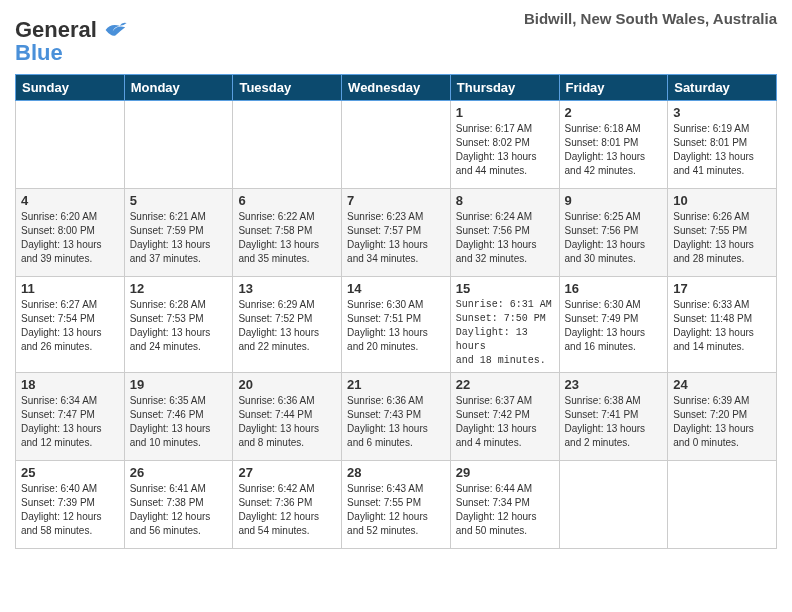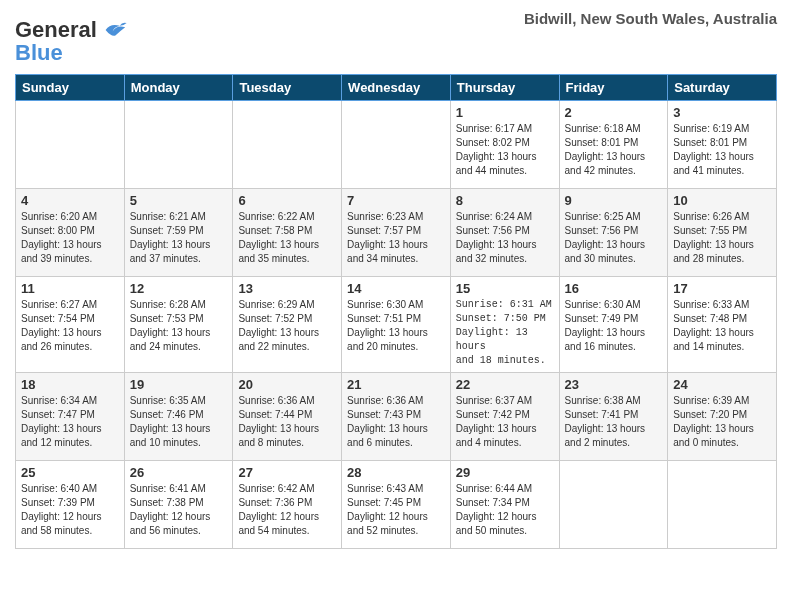"Sunrise: 6:33 AM" div.day-info { text: 7:48 -> 11:48 }
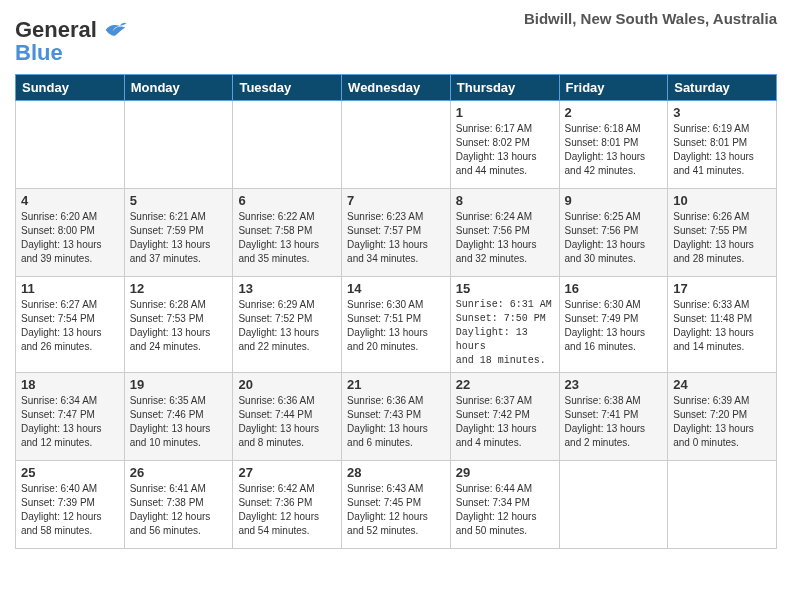"Sunrise: 6:43 AM" div.day-info { text: 7:45 -> 7:55 }
